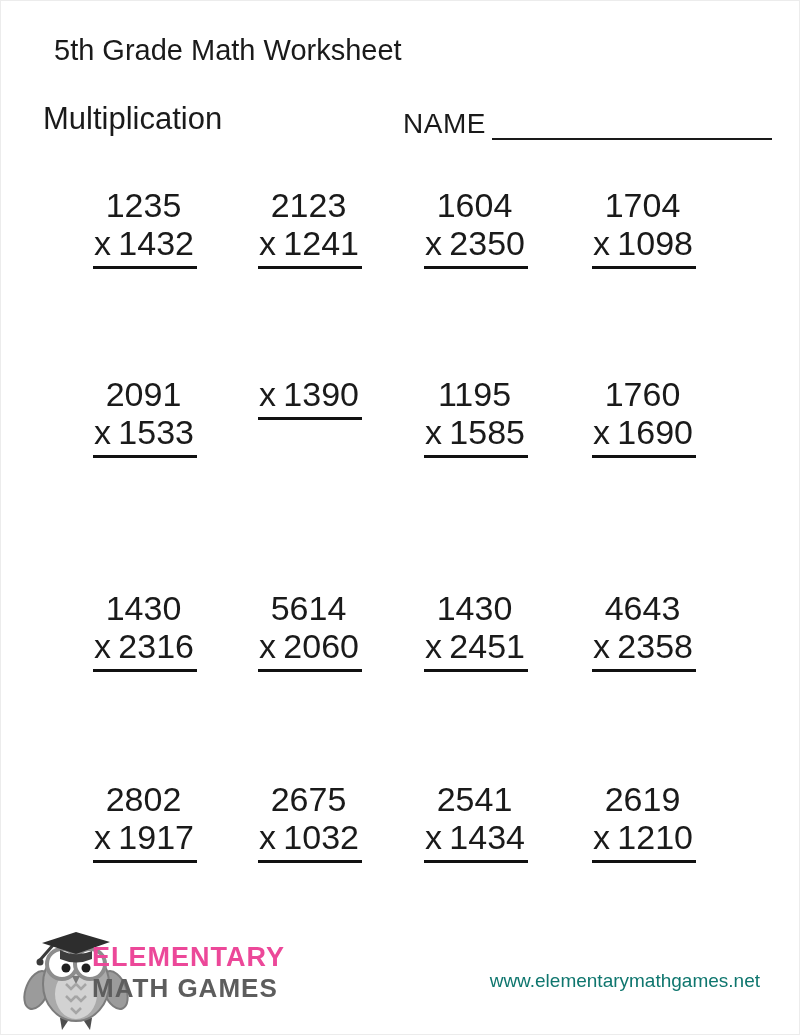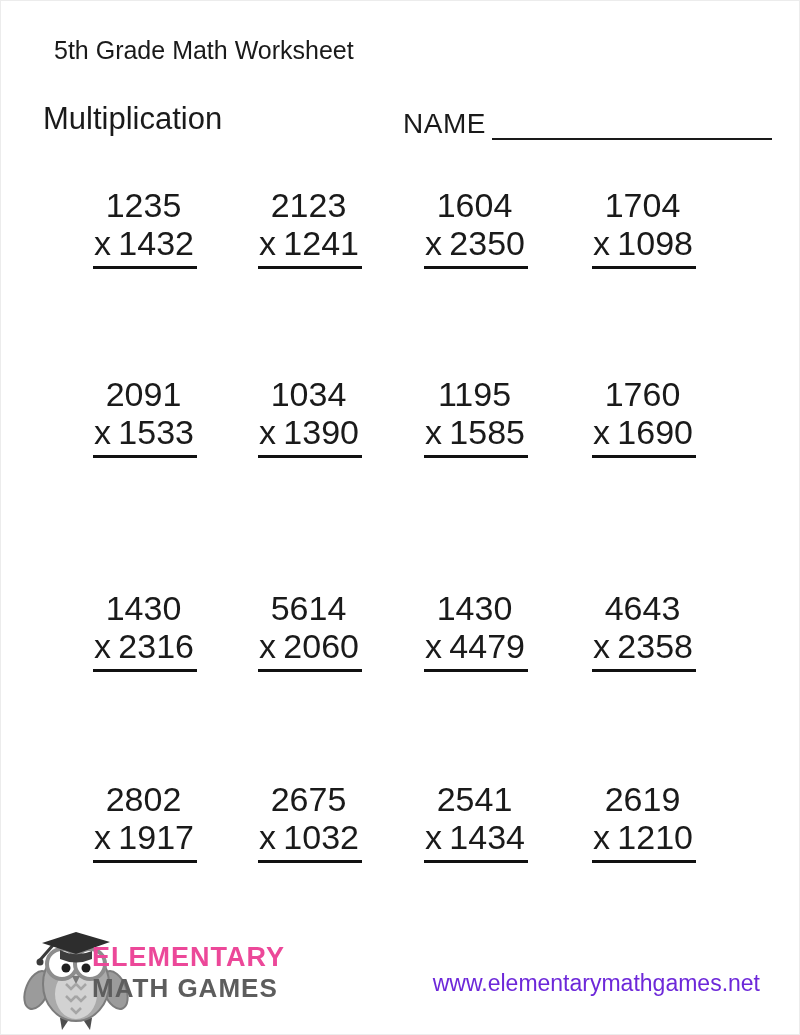"5th Grade Math Worksheet" .page-title { font-size: 25px -> 29px }
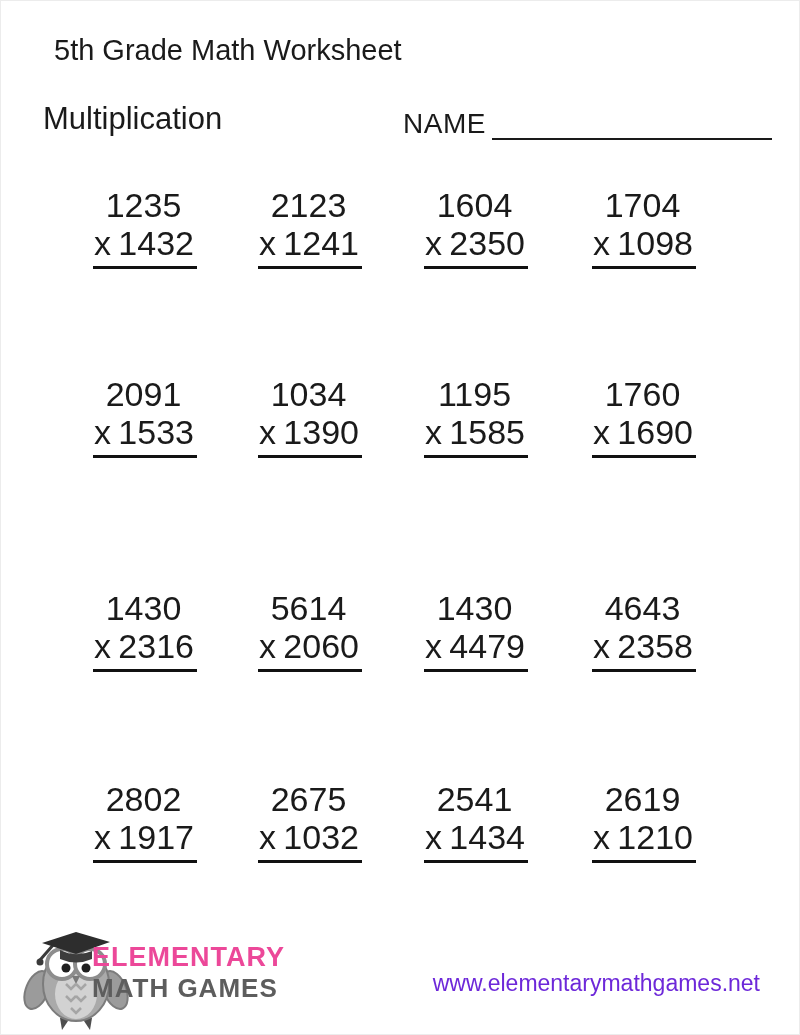"1034" div.top { html: <div>1034</div> -> none }
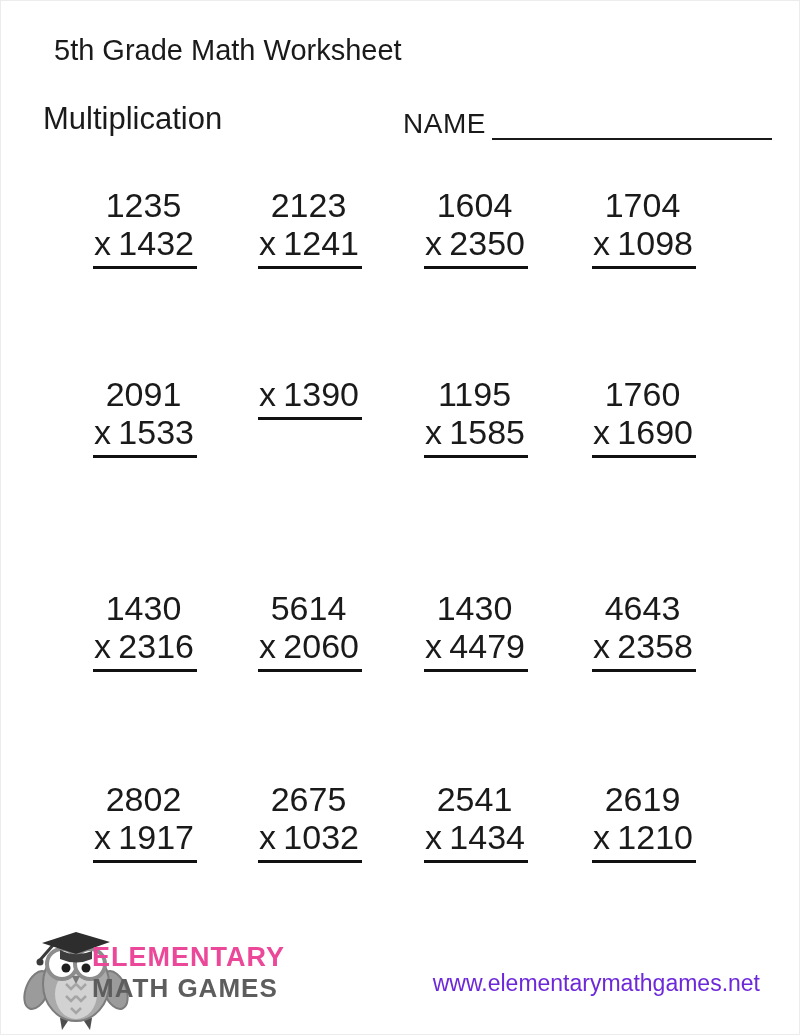"4479" span { text: 4479 -> 2451 }
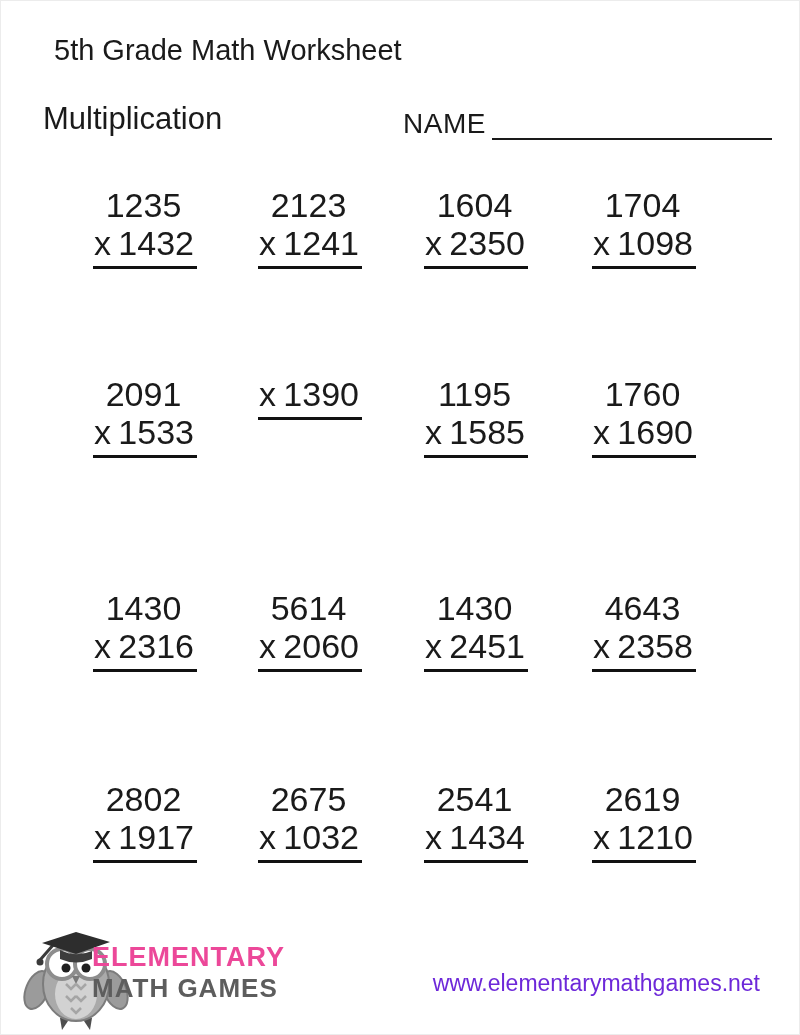"www.elementarymathgames.net" .website { color: #6d28d9 -> #0f766e; font-size: 23px -> 19px }
